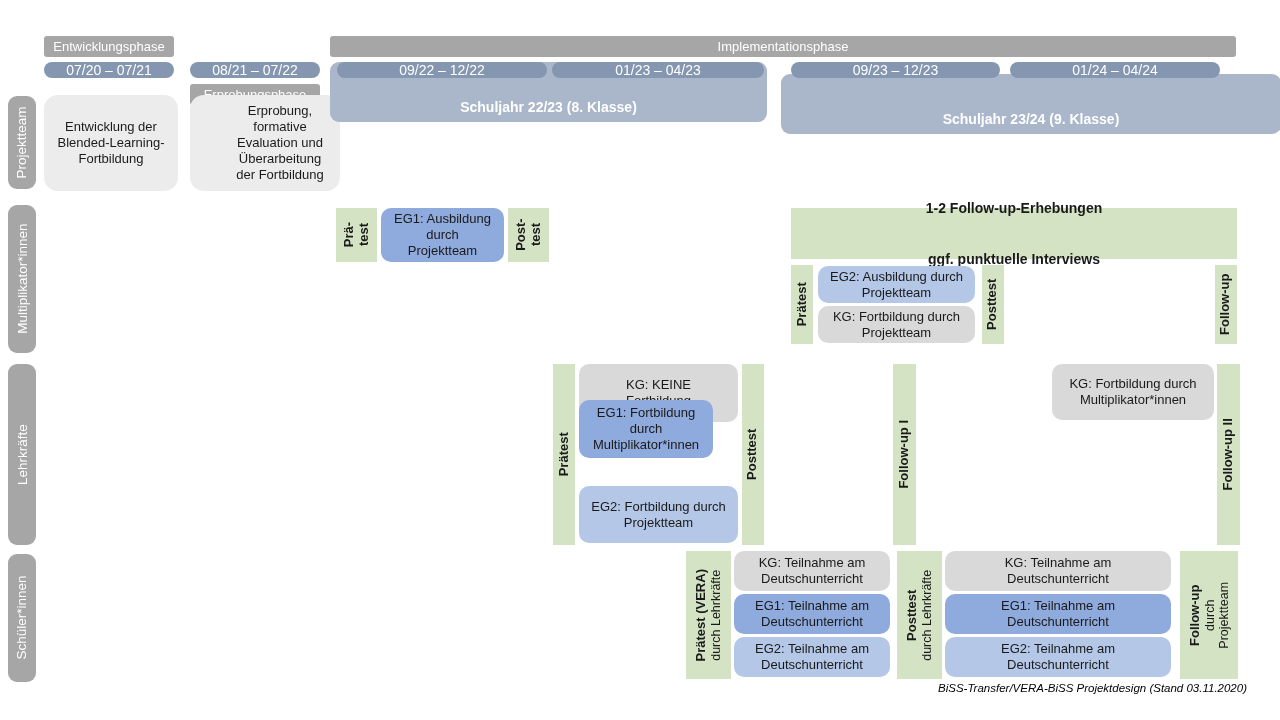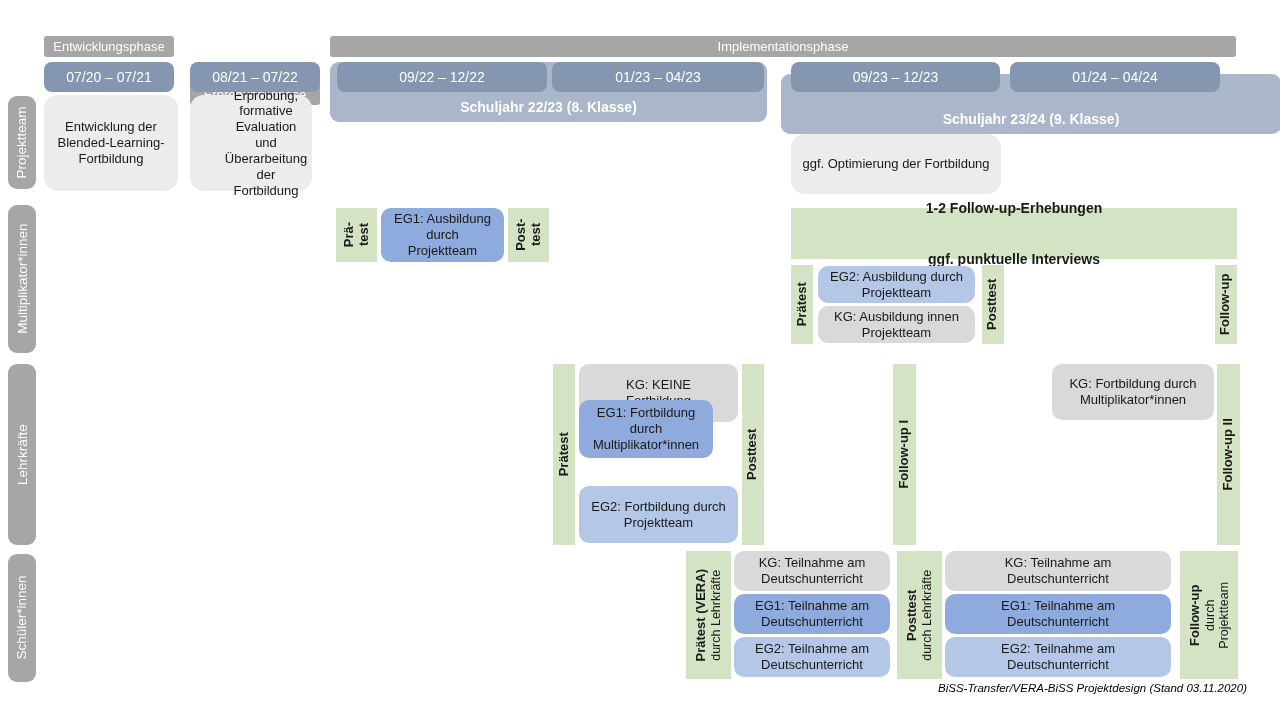"07/20 – 07/21" .datebar { height: 30px -> 16px }
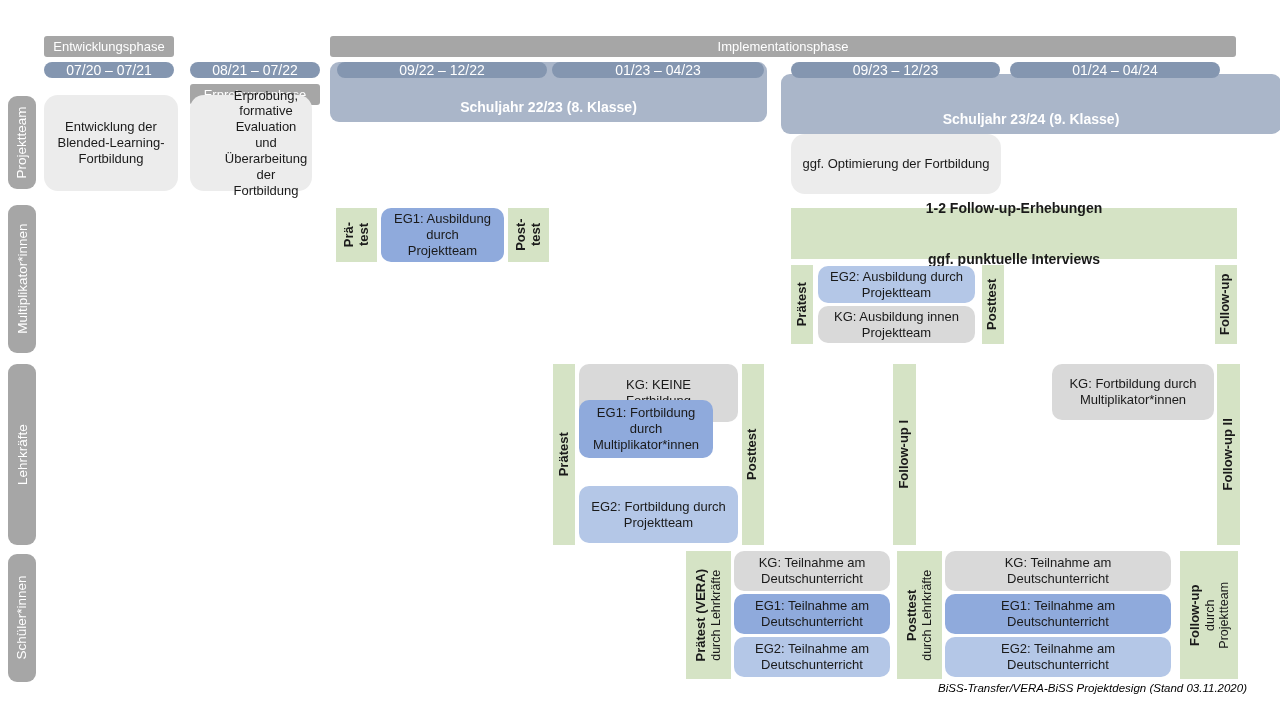"Erprobung, formative Evaluation und" div.box { width: 122px -> 150px }
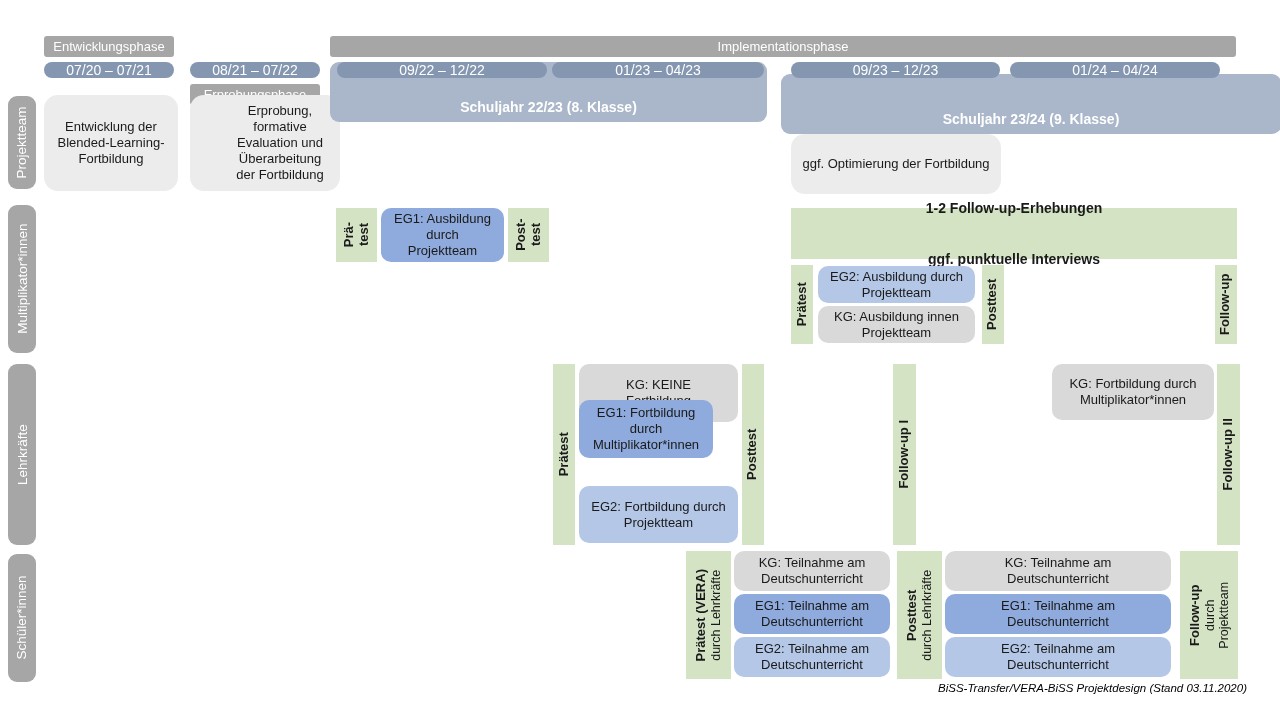"ggf. Optimierung der Fortbildung" div.box { html: <div>ggf. Optimierung der Fortbildung</div> -> none }
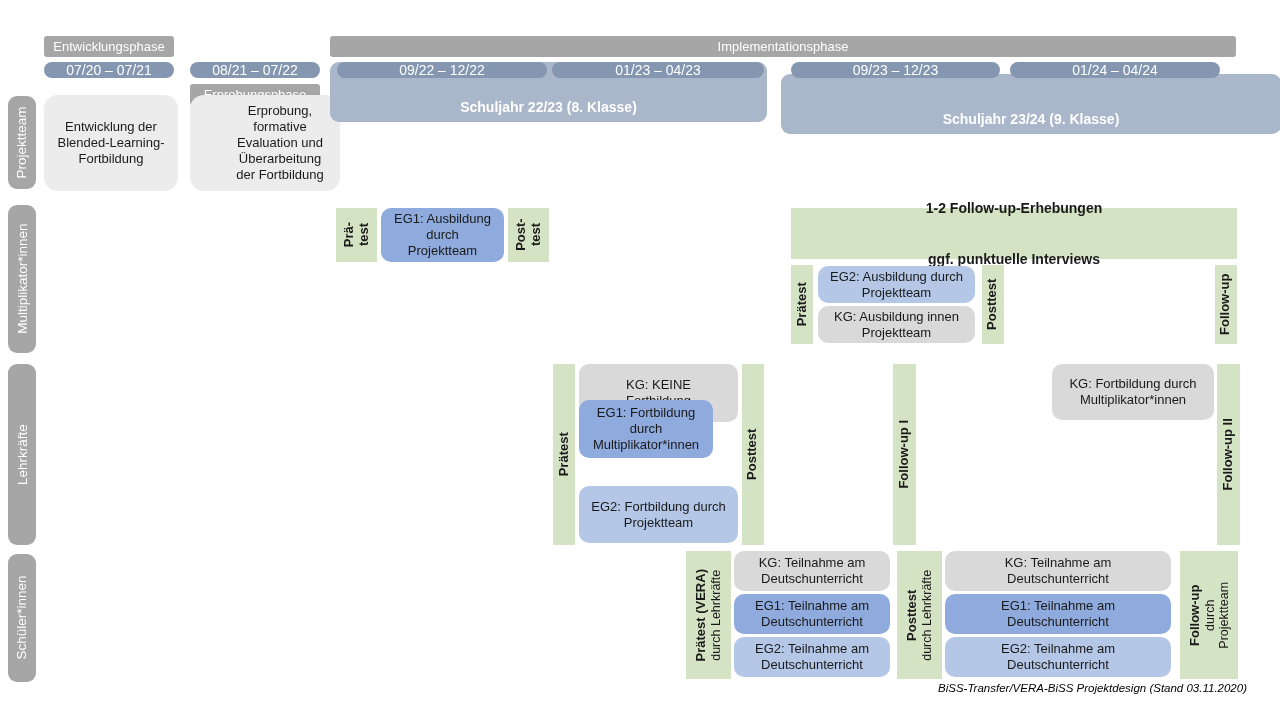"KG: Ausbildung innen Projektteam" div.box { text: Ausbildung innen -> Fortbildung durch }
